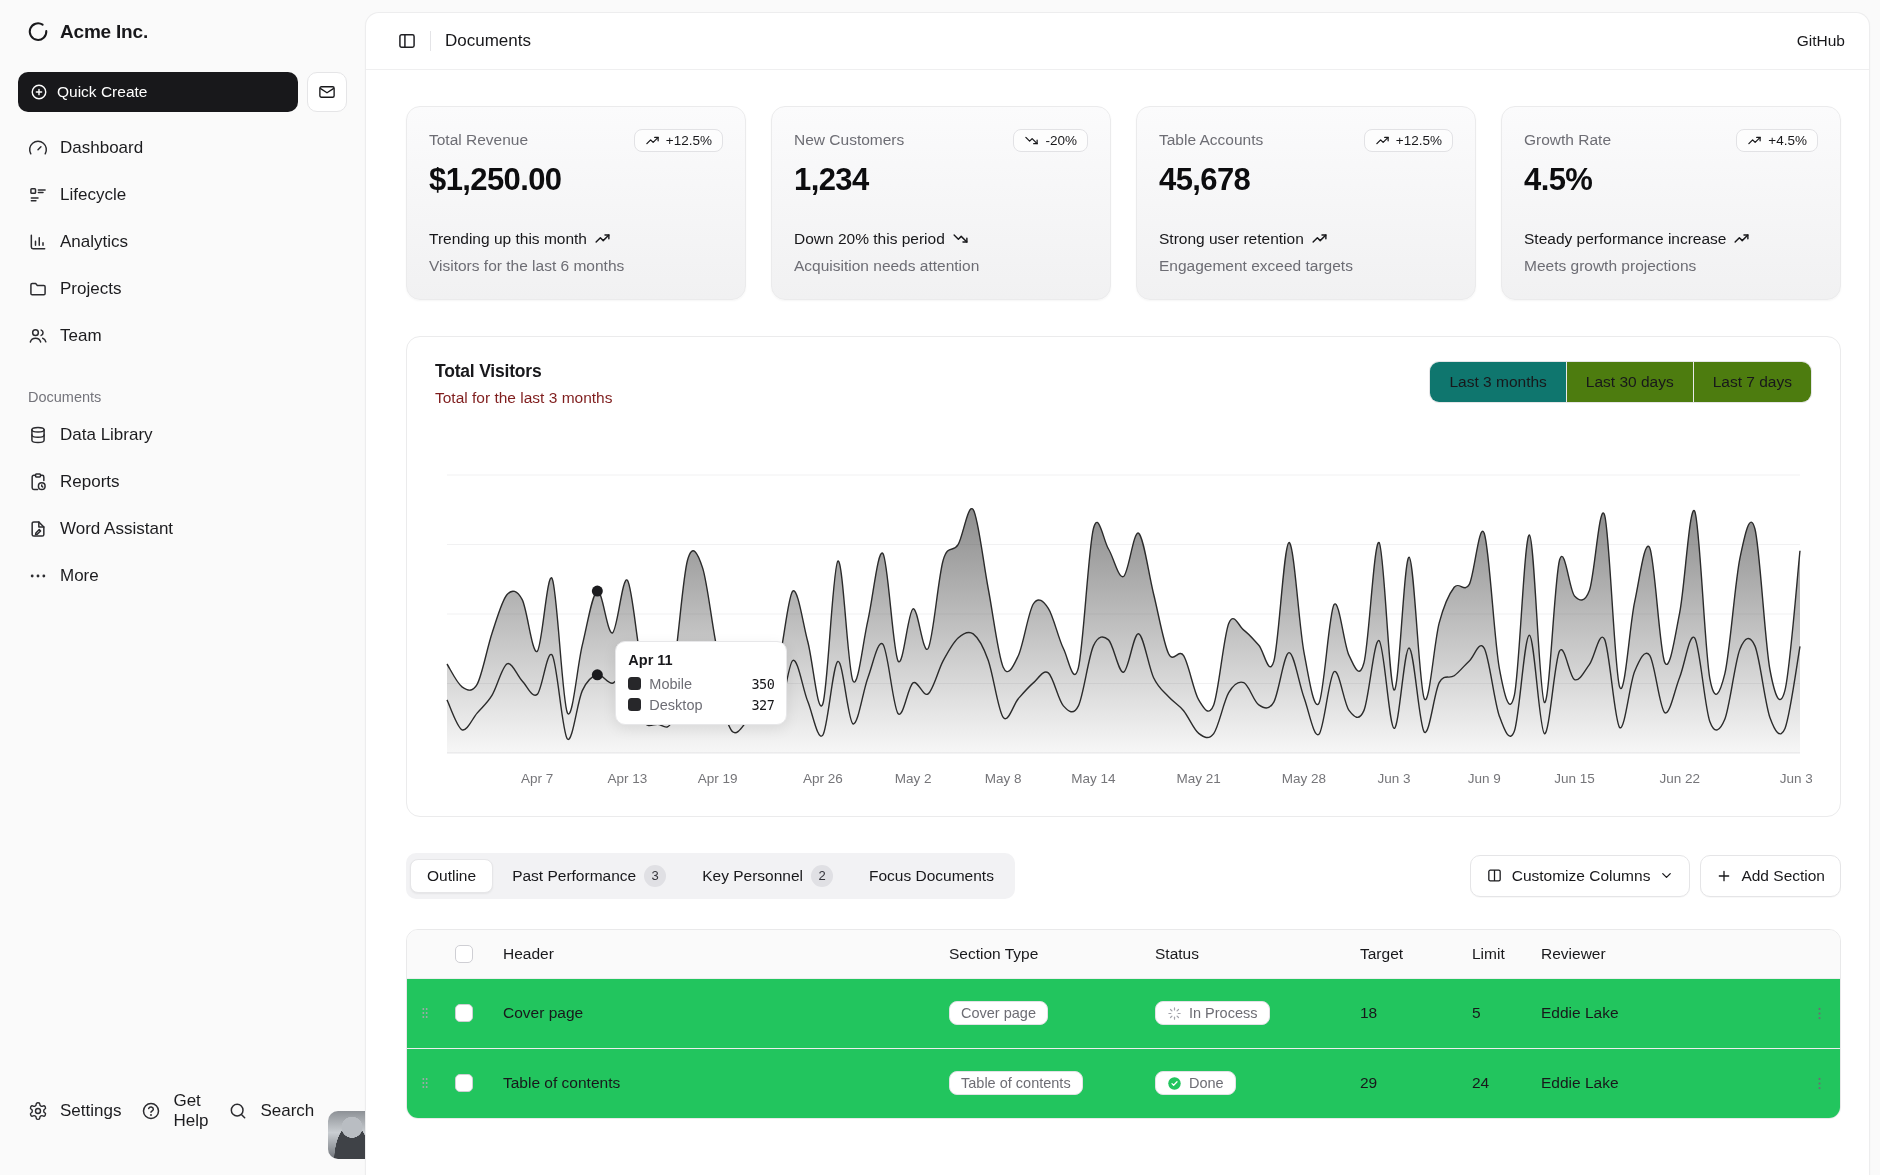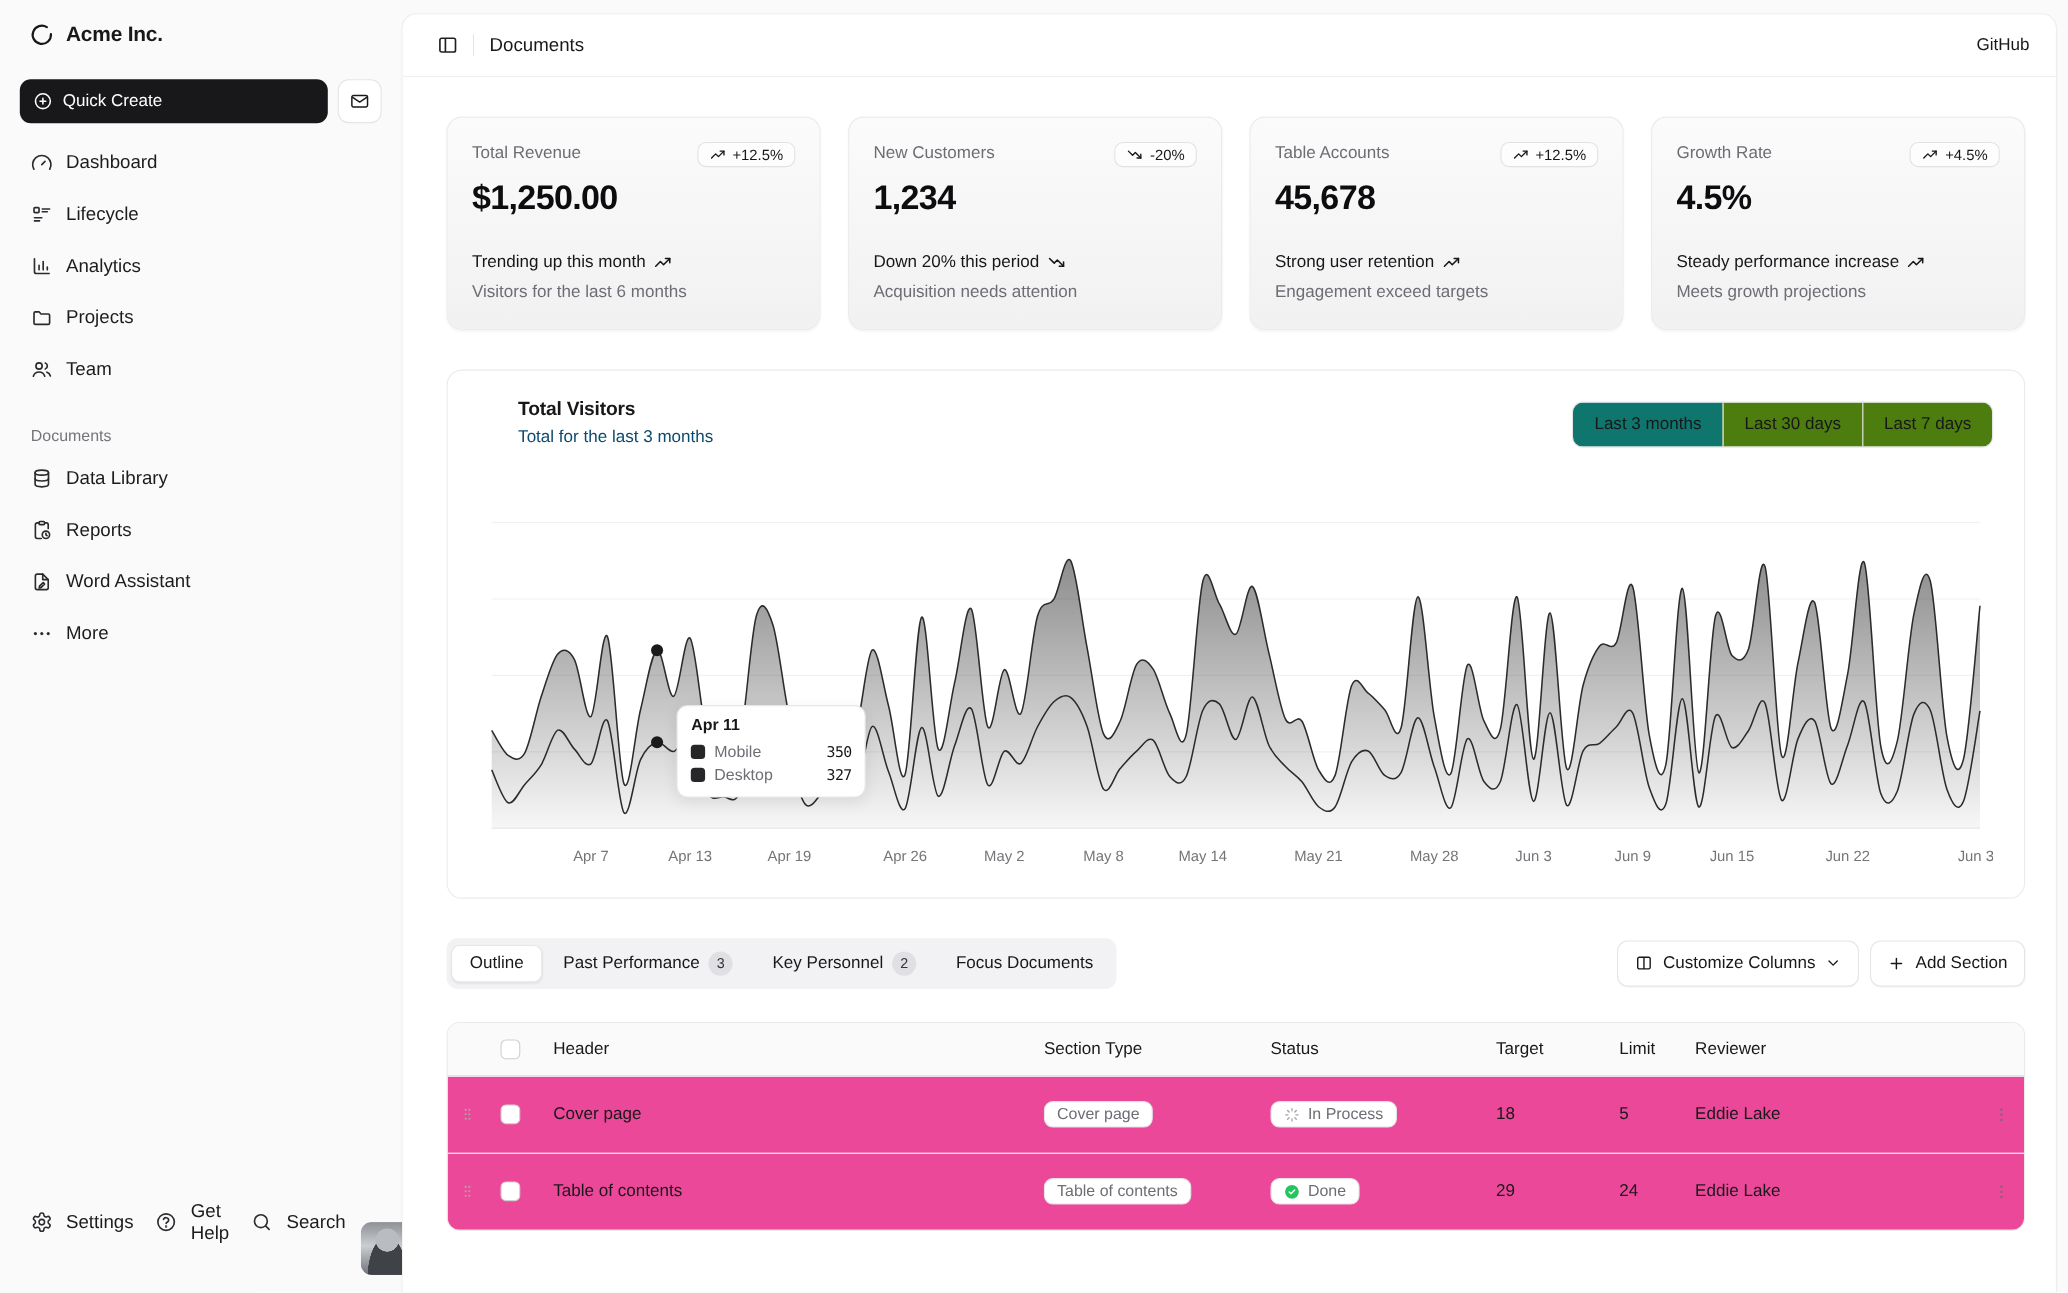"Total Visitors" .chart-head { align-items: flex-end -> flex-start; margin-left: 36px -> none }
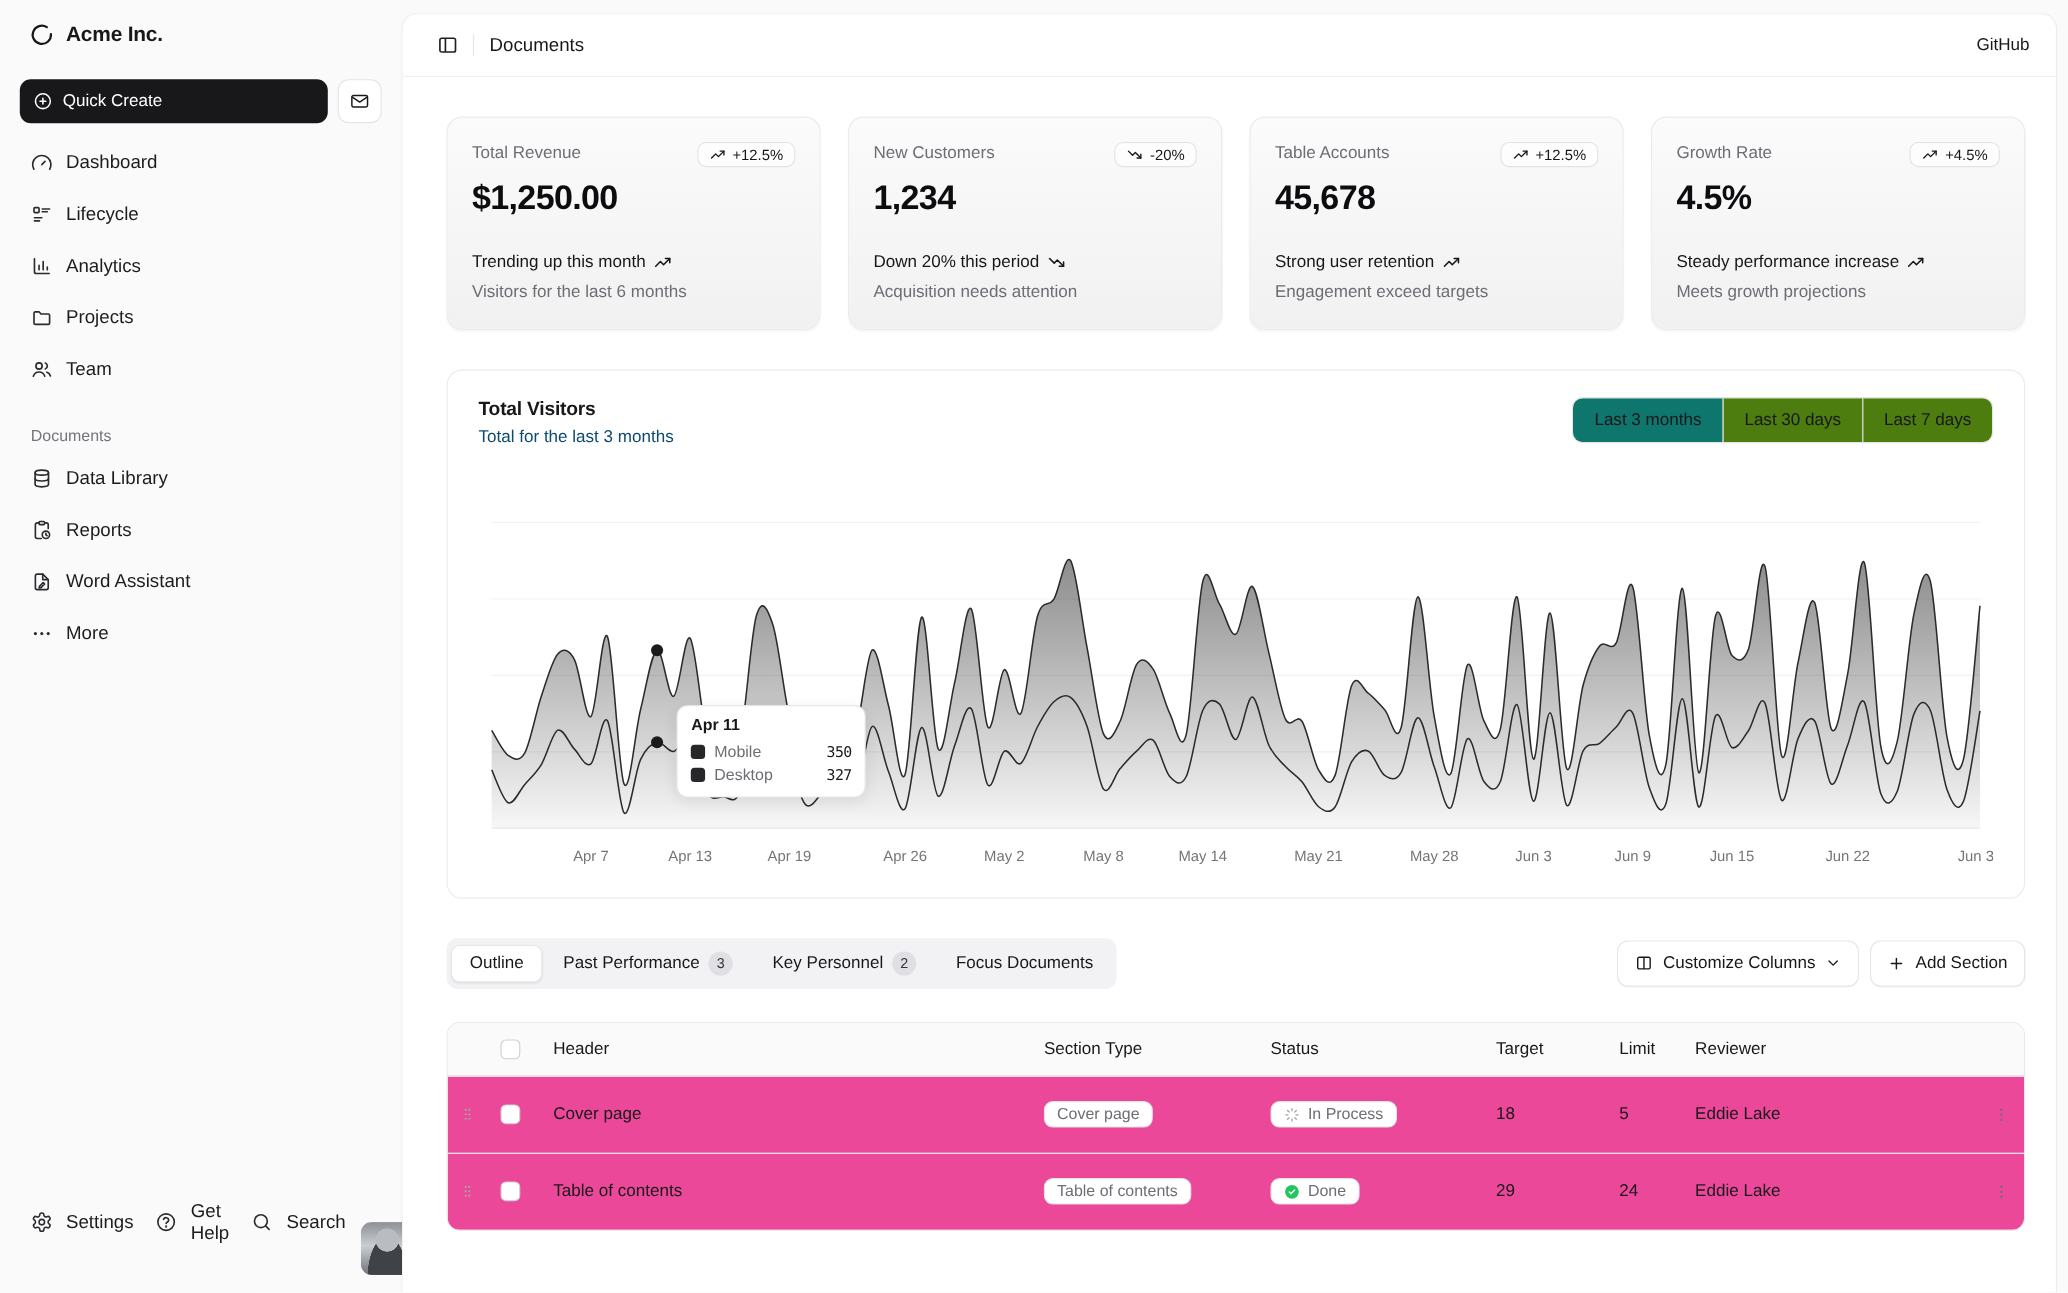"Total for the last 3" .chart-sub { color: #0c4a6e -> #7f1d1d }
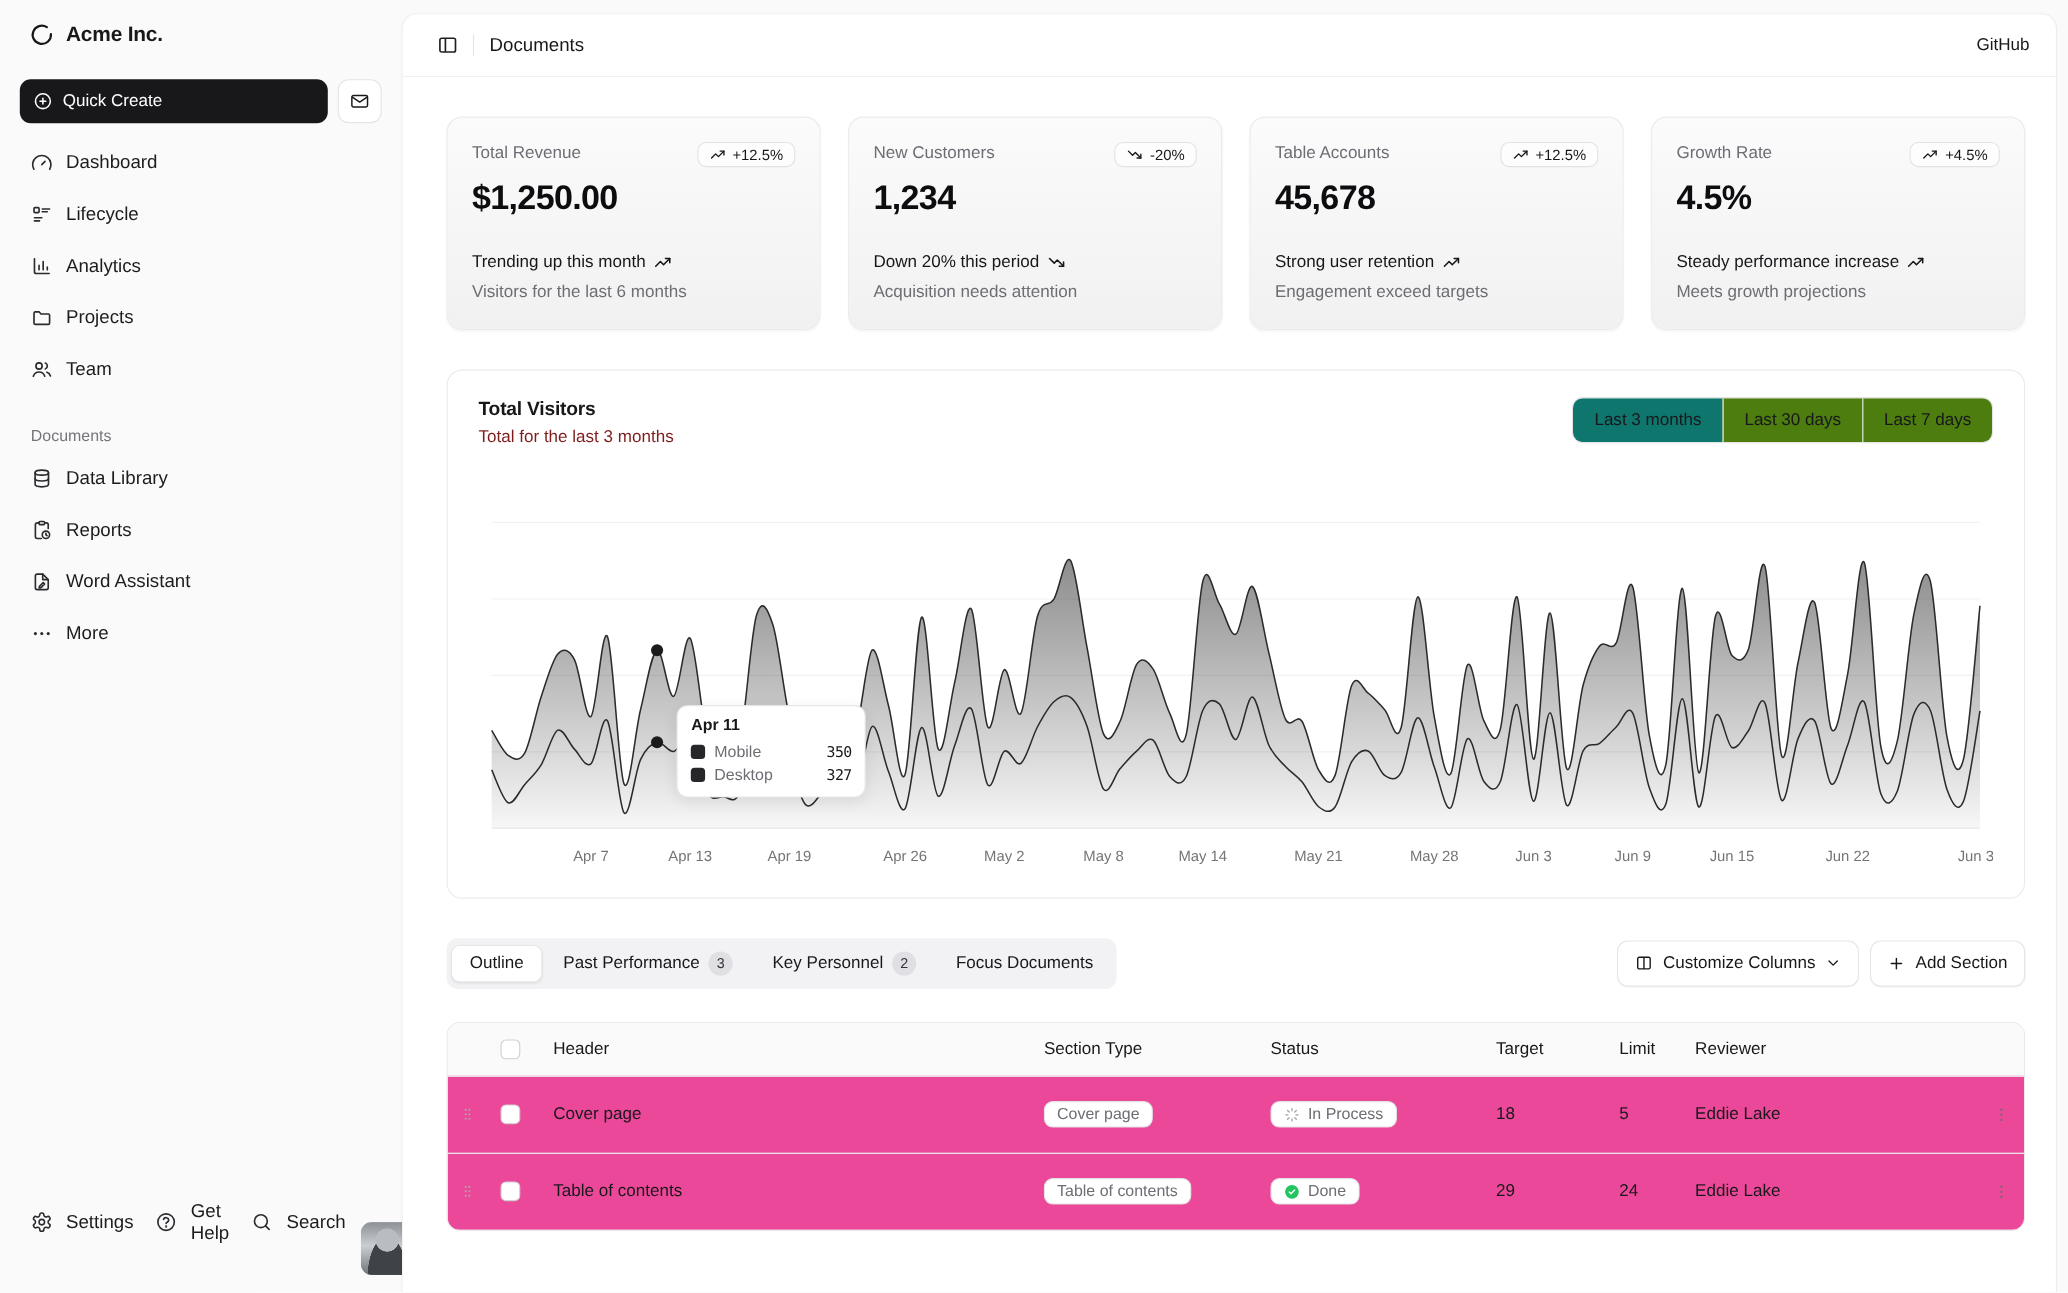"Cover page" .tr.row { background: #ec4899 -> #22c55e }
